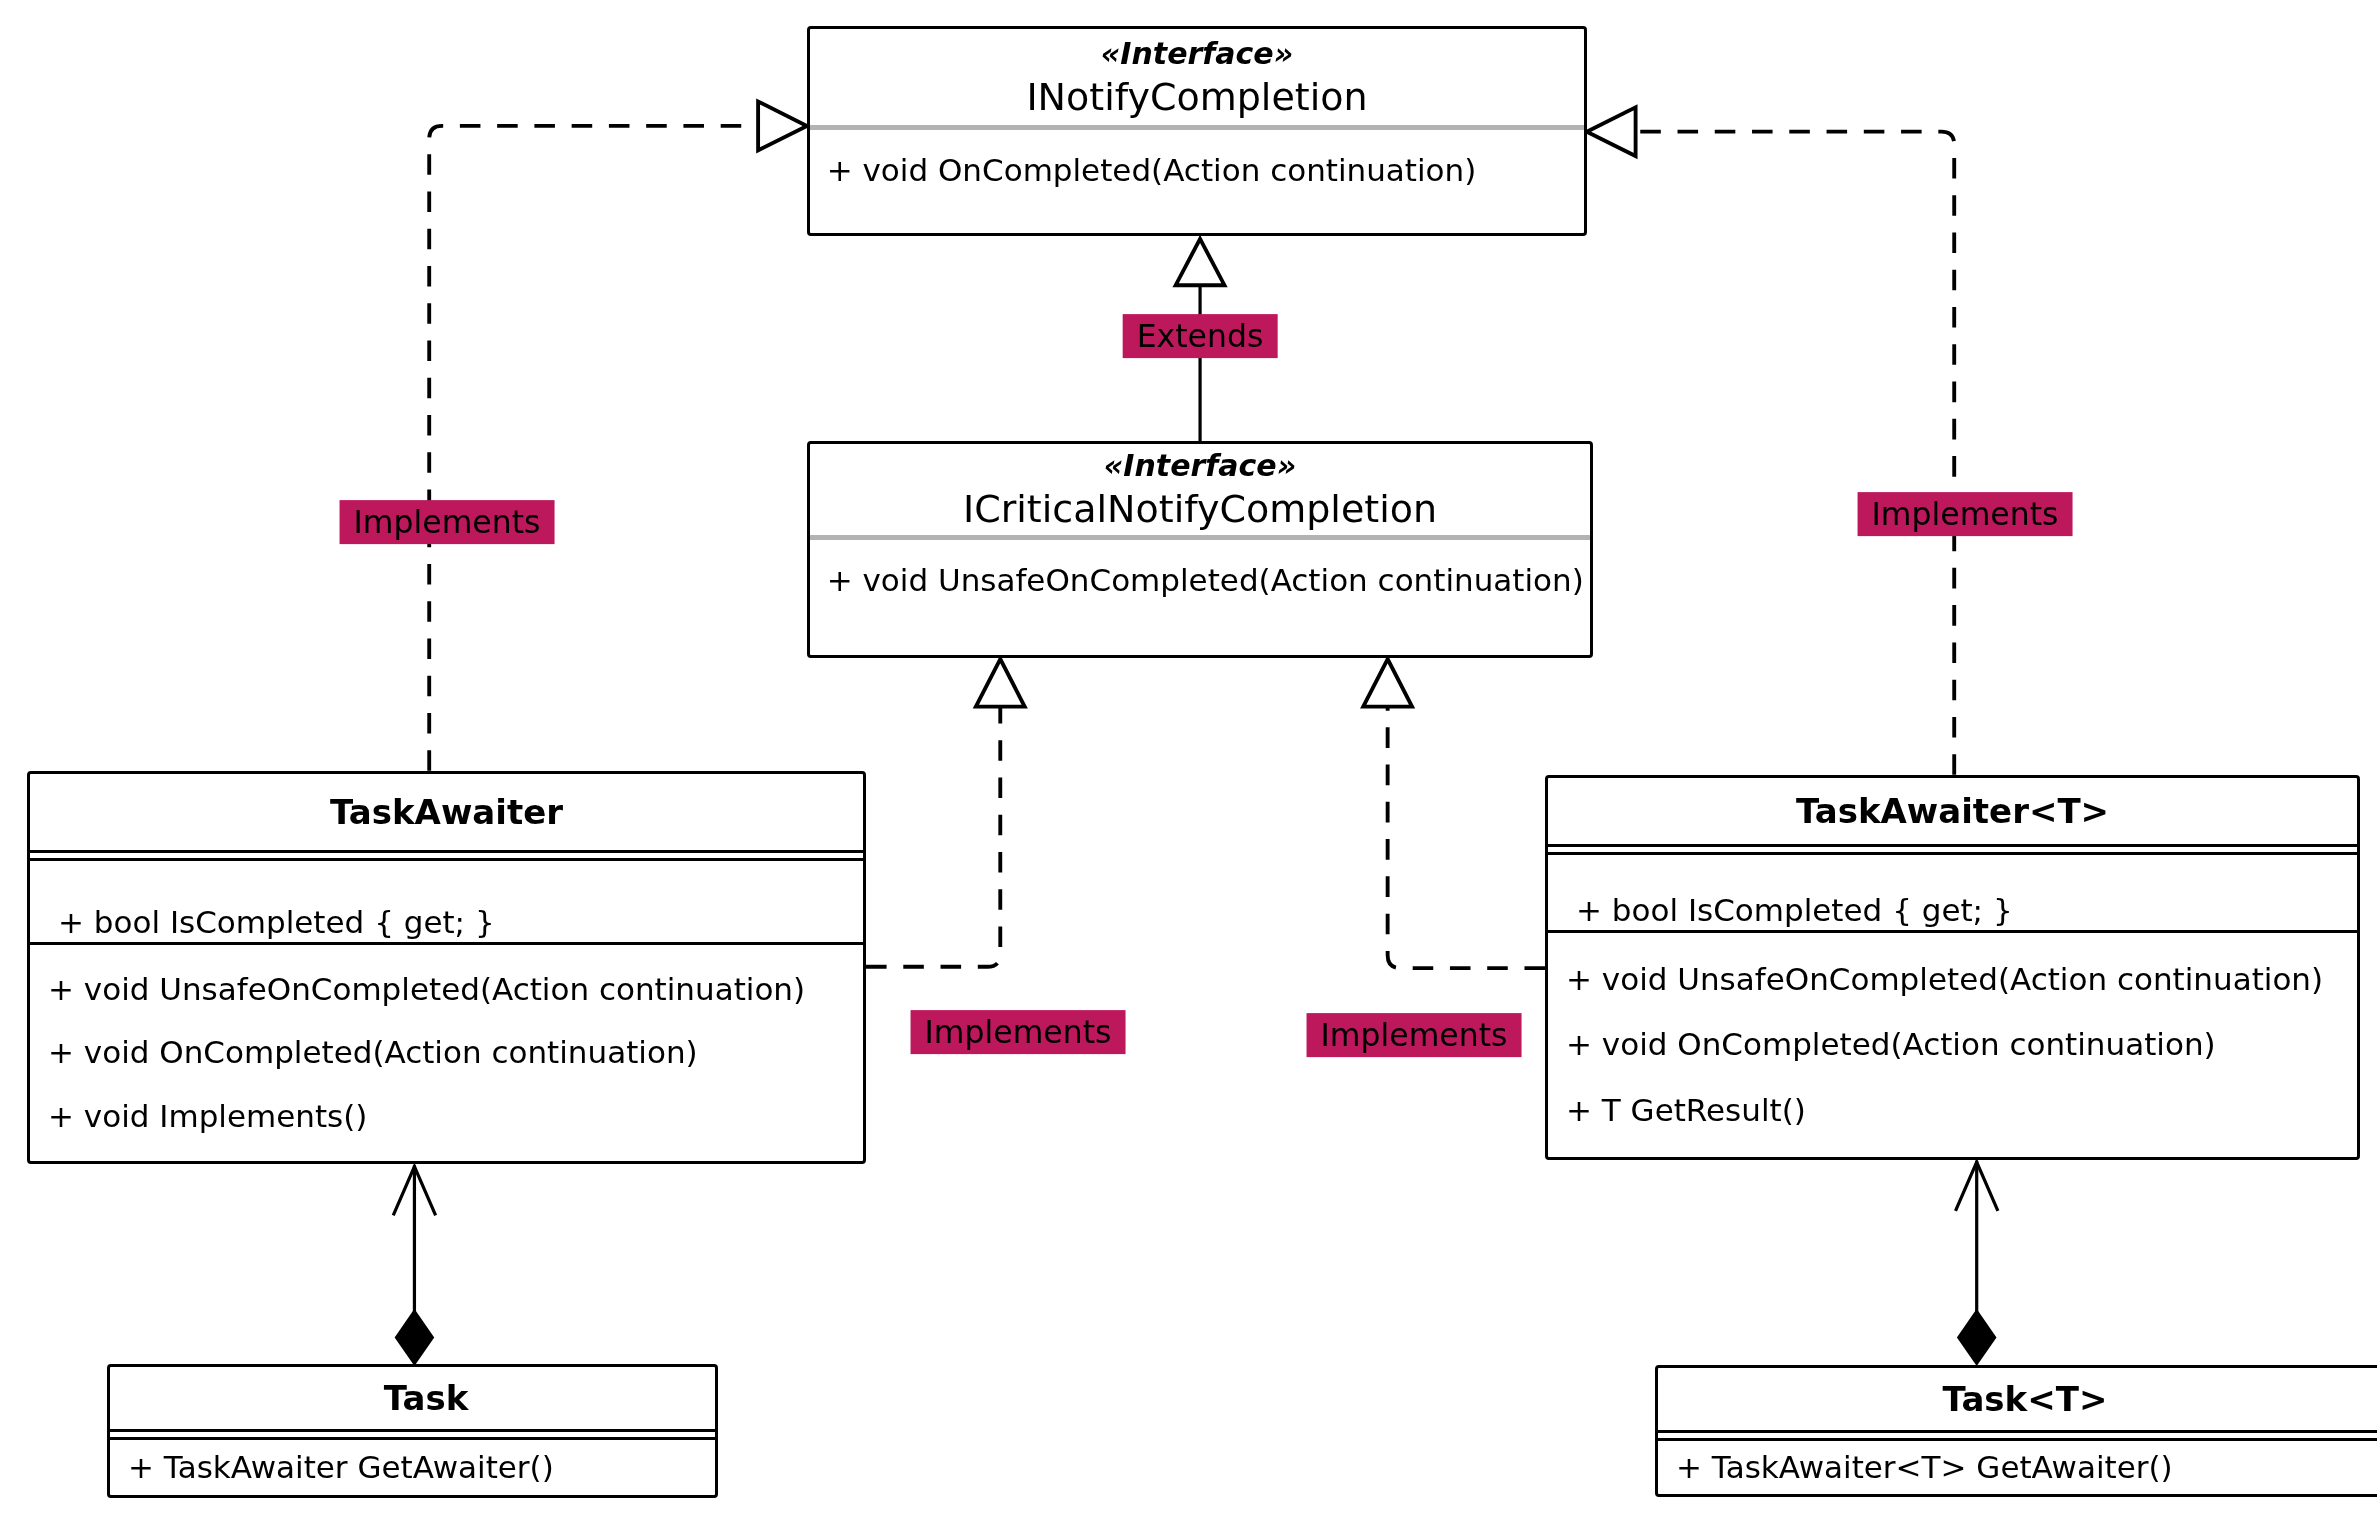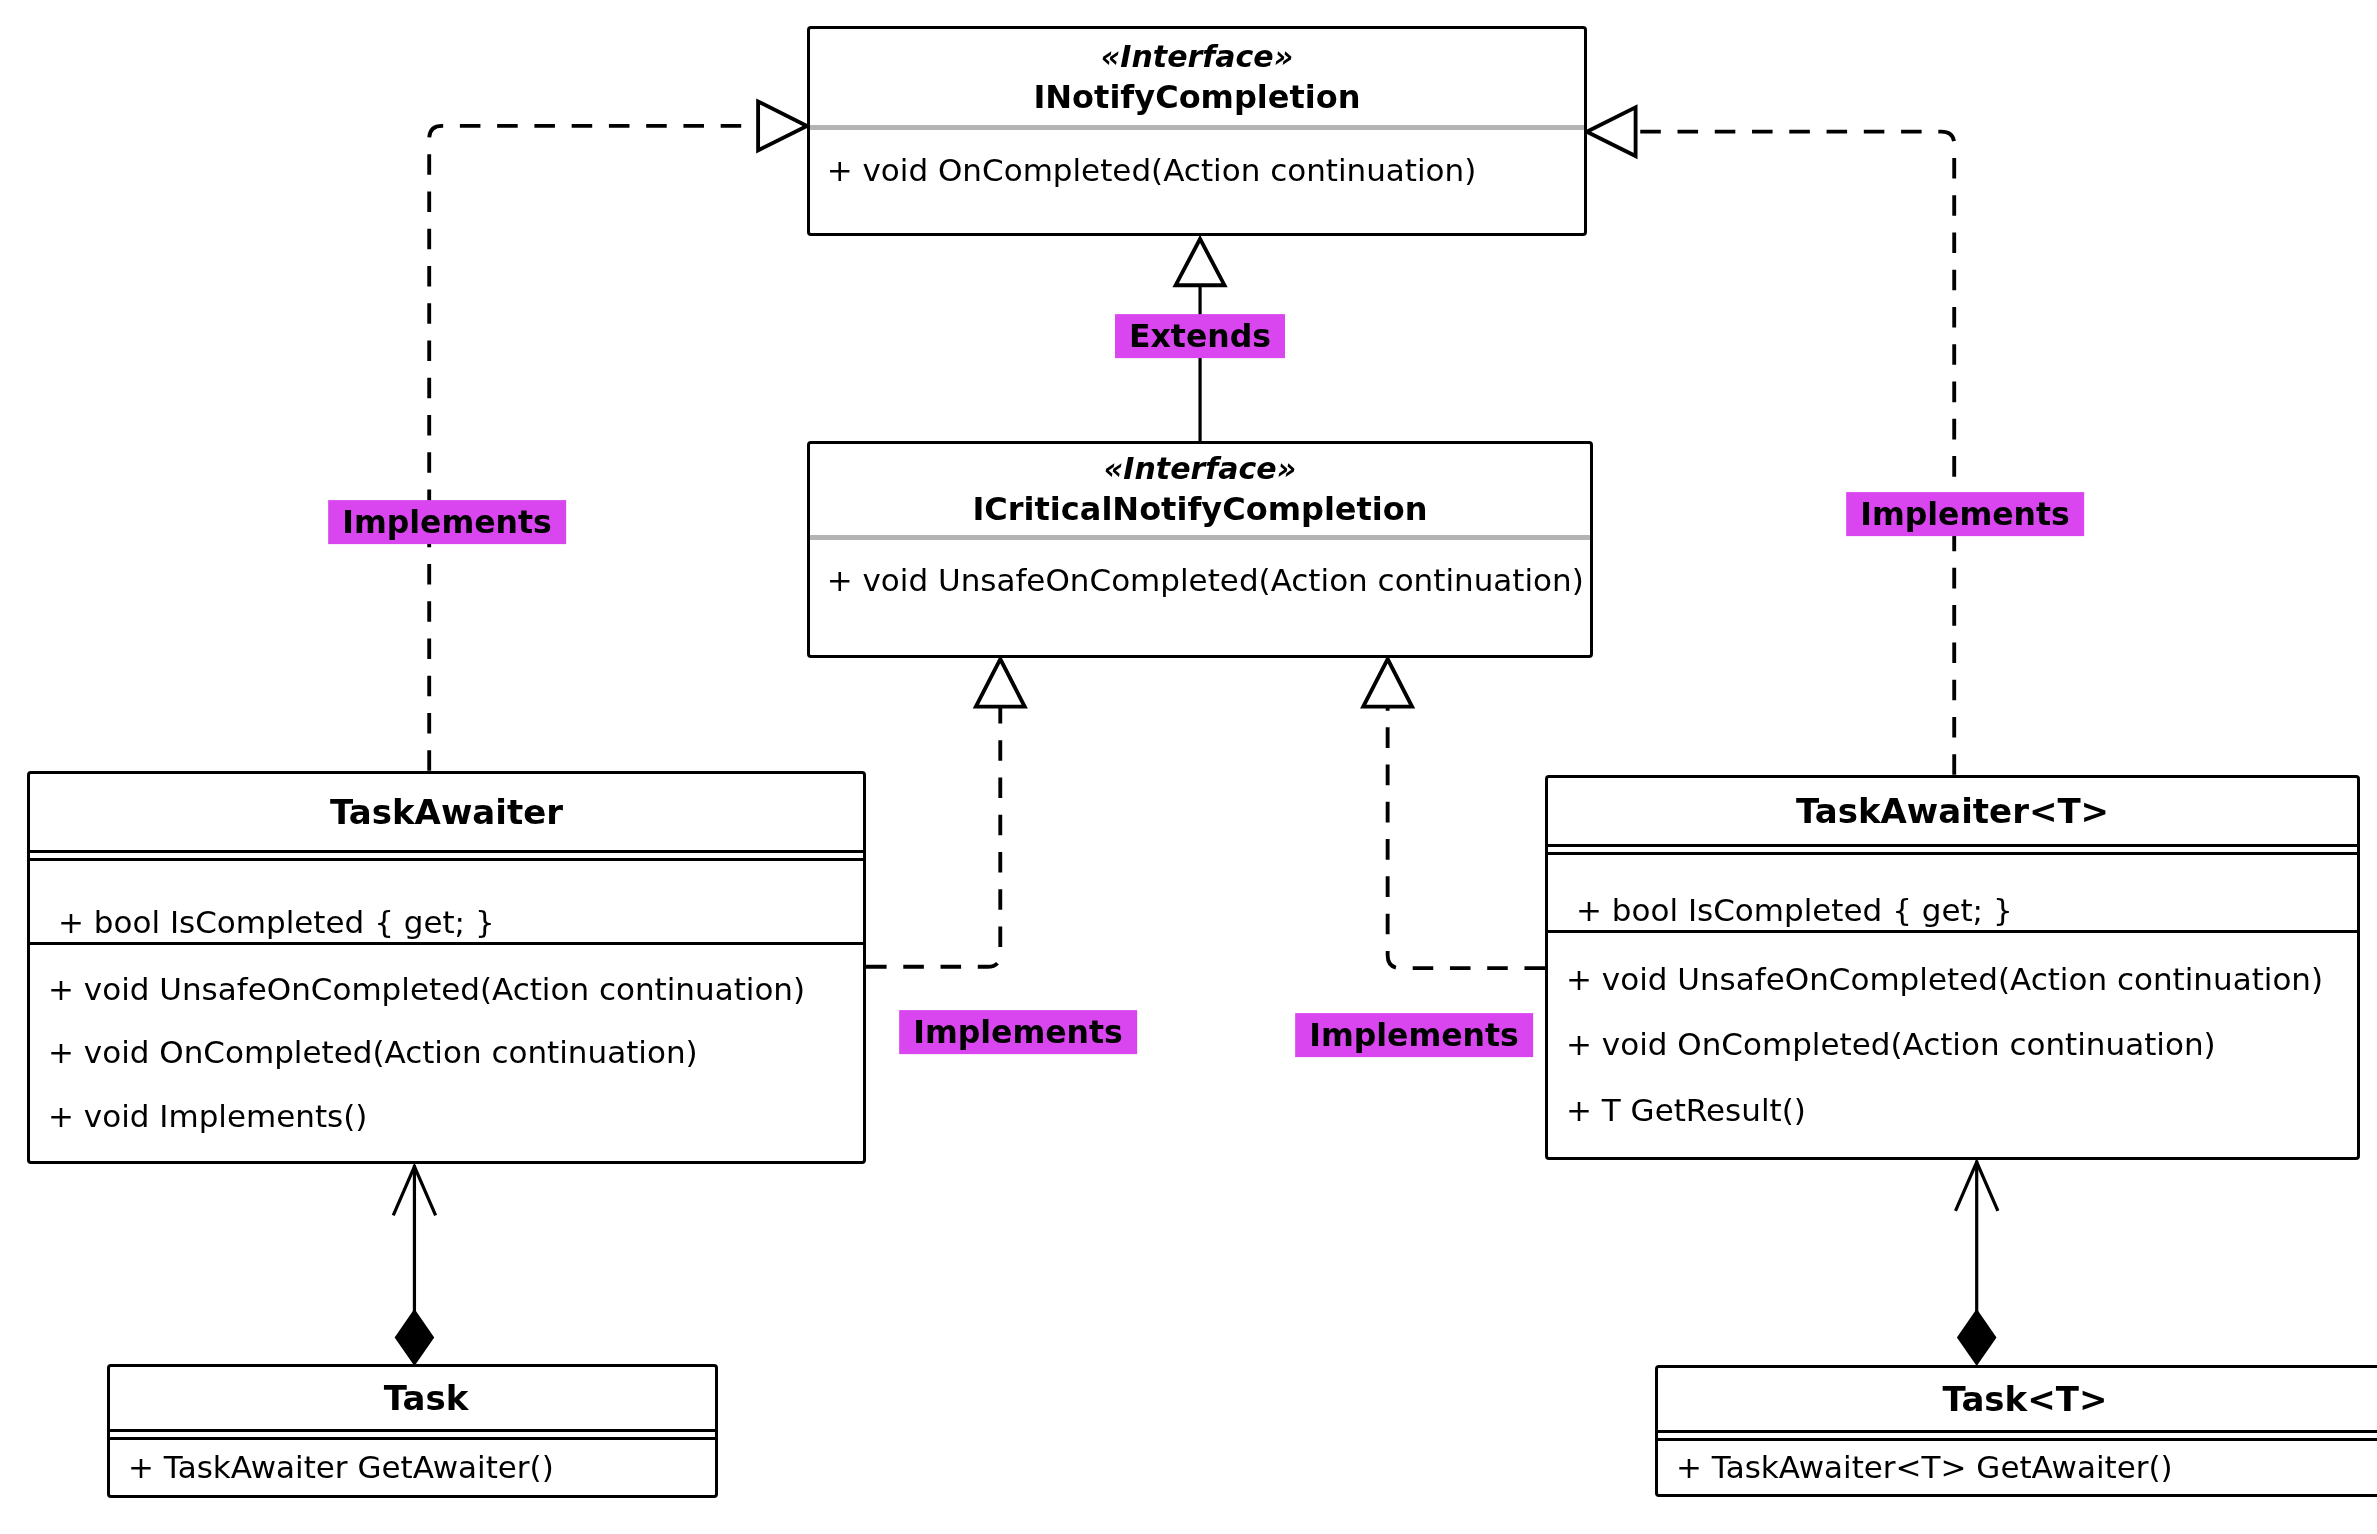"INotifyCompletion" .iname { font-size: 32px -> 38px; font-weight: 700 -> 400 }
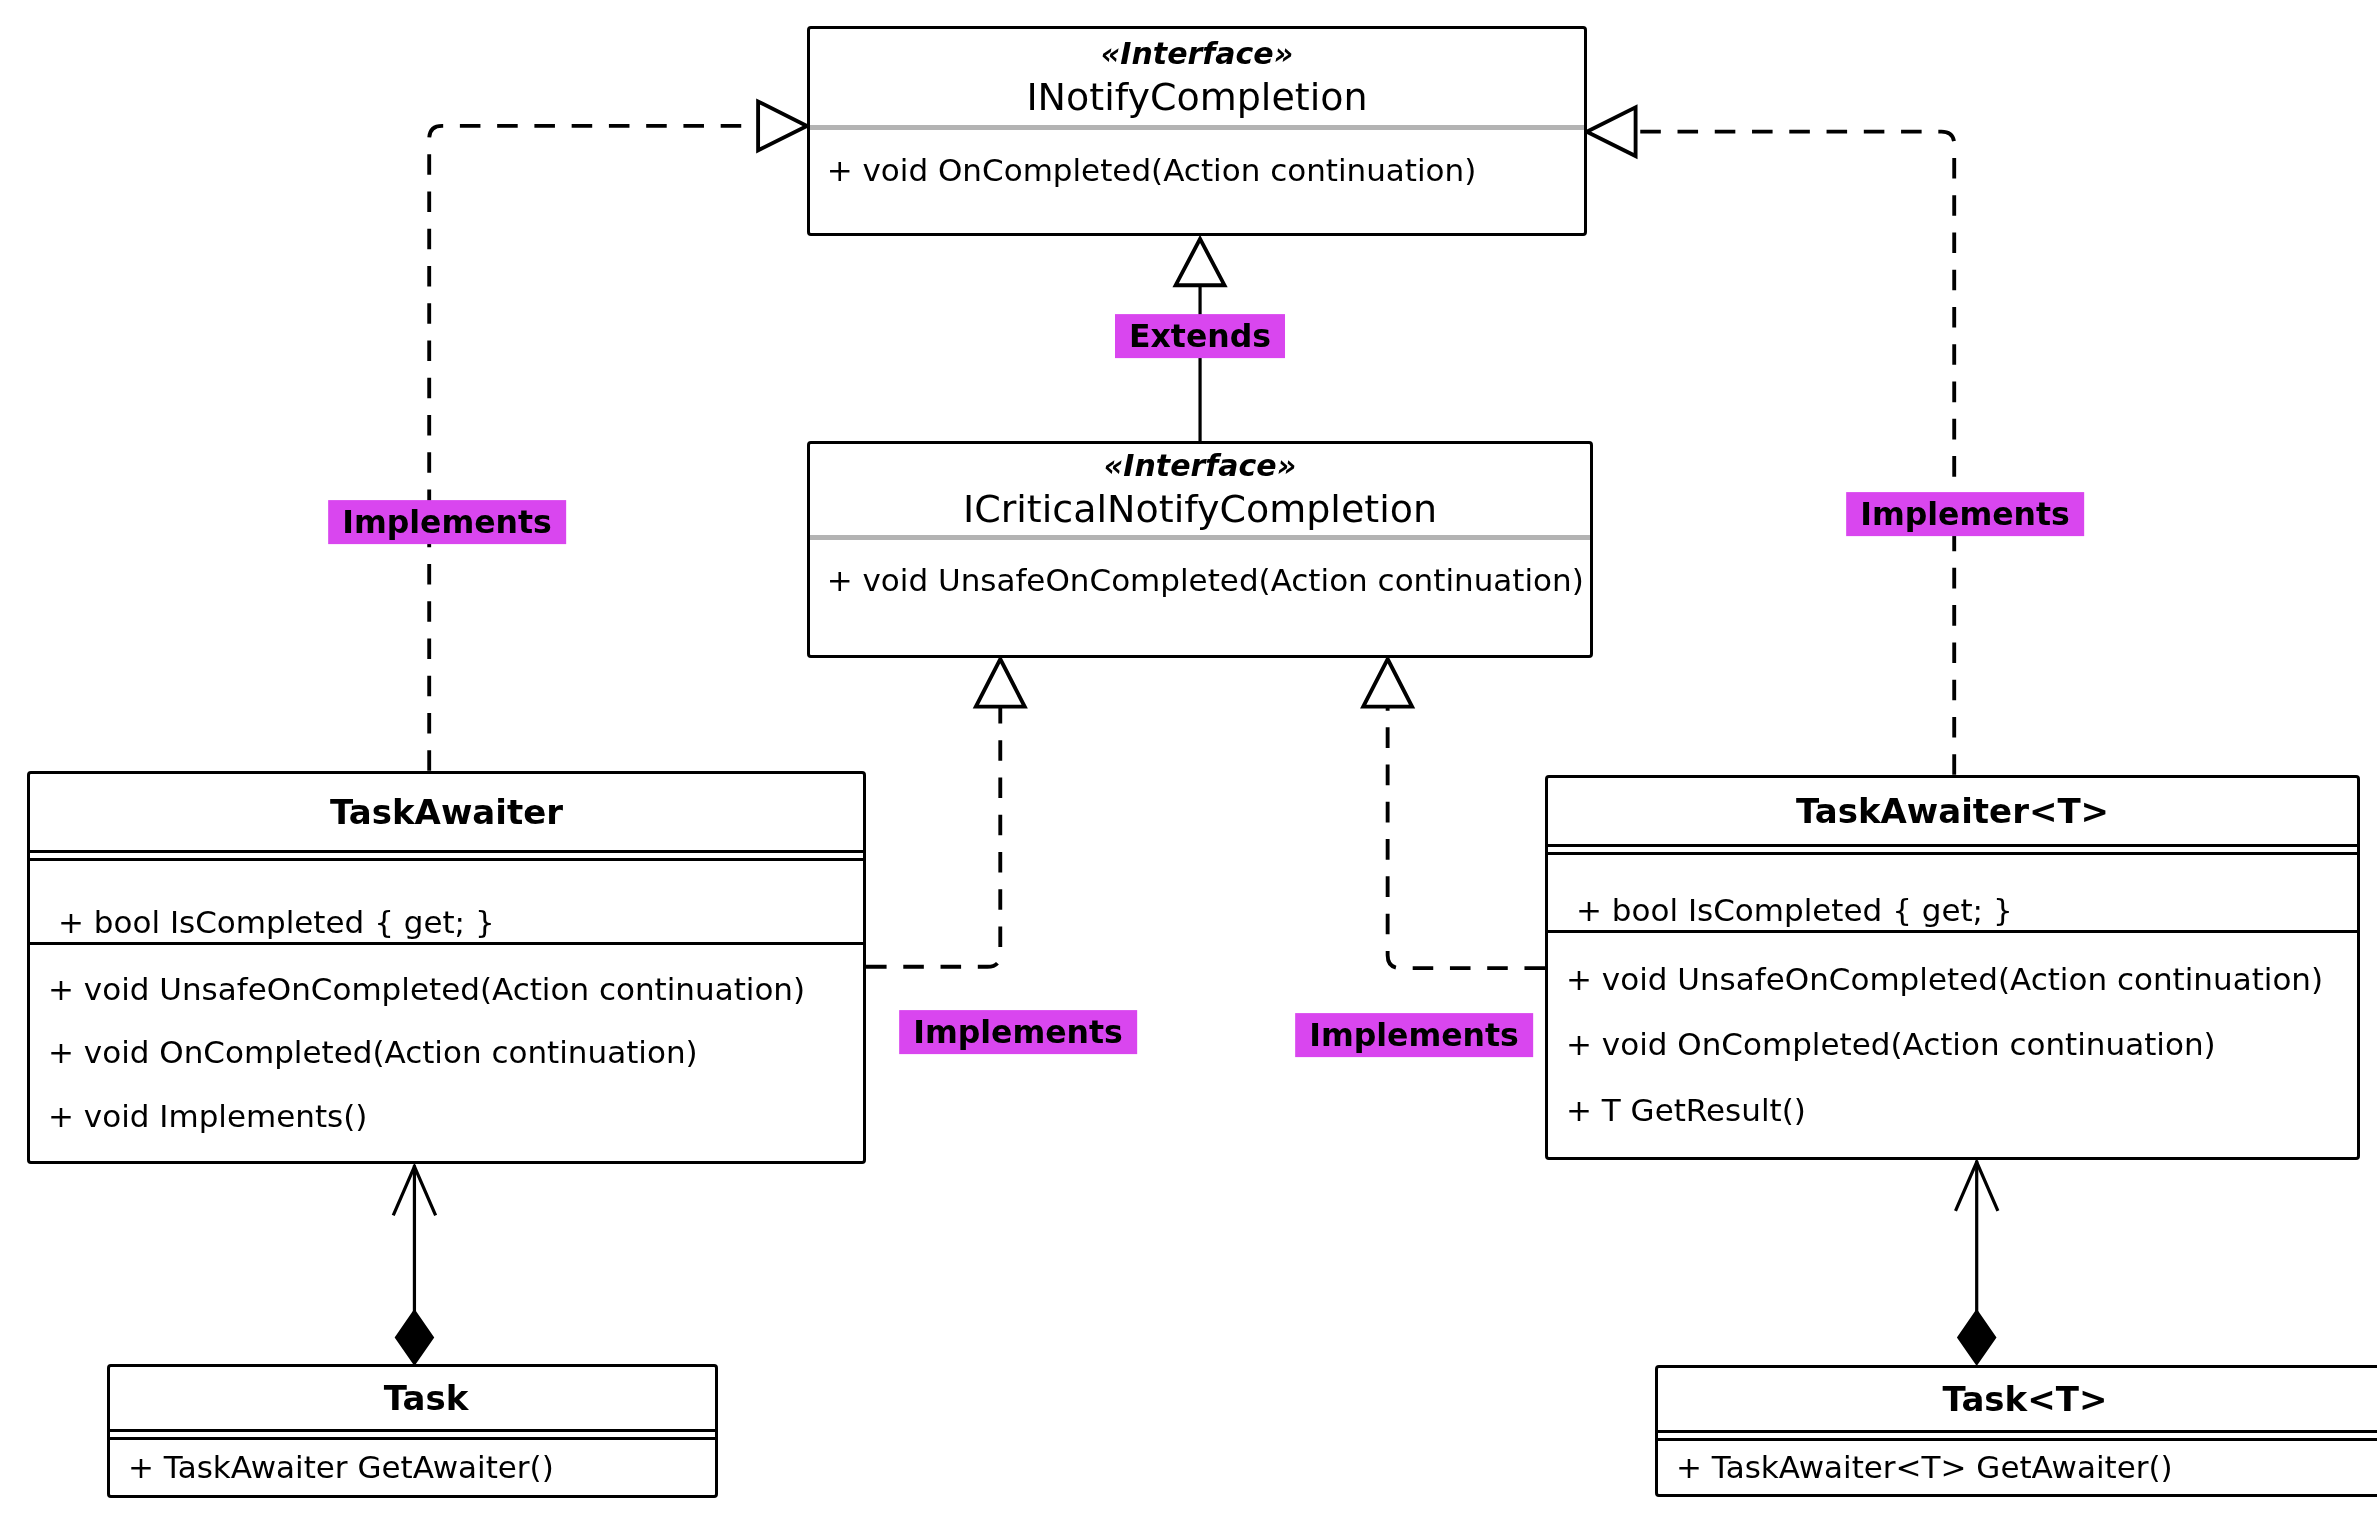"Extends" .rel-label { background: #d946ef -> #be185d; font-weight: bold -> none }
